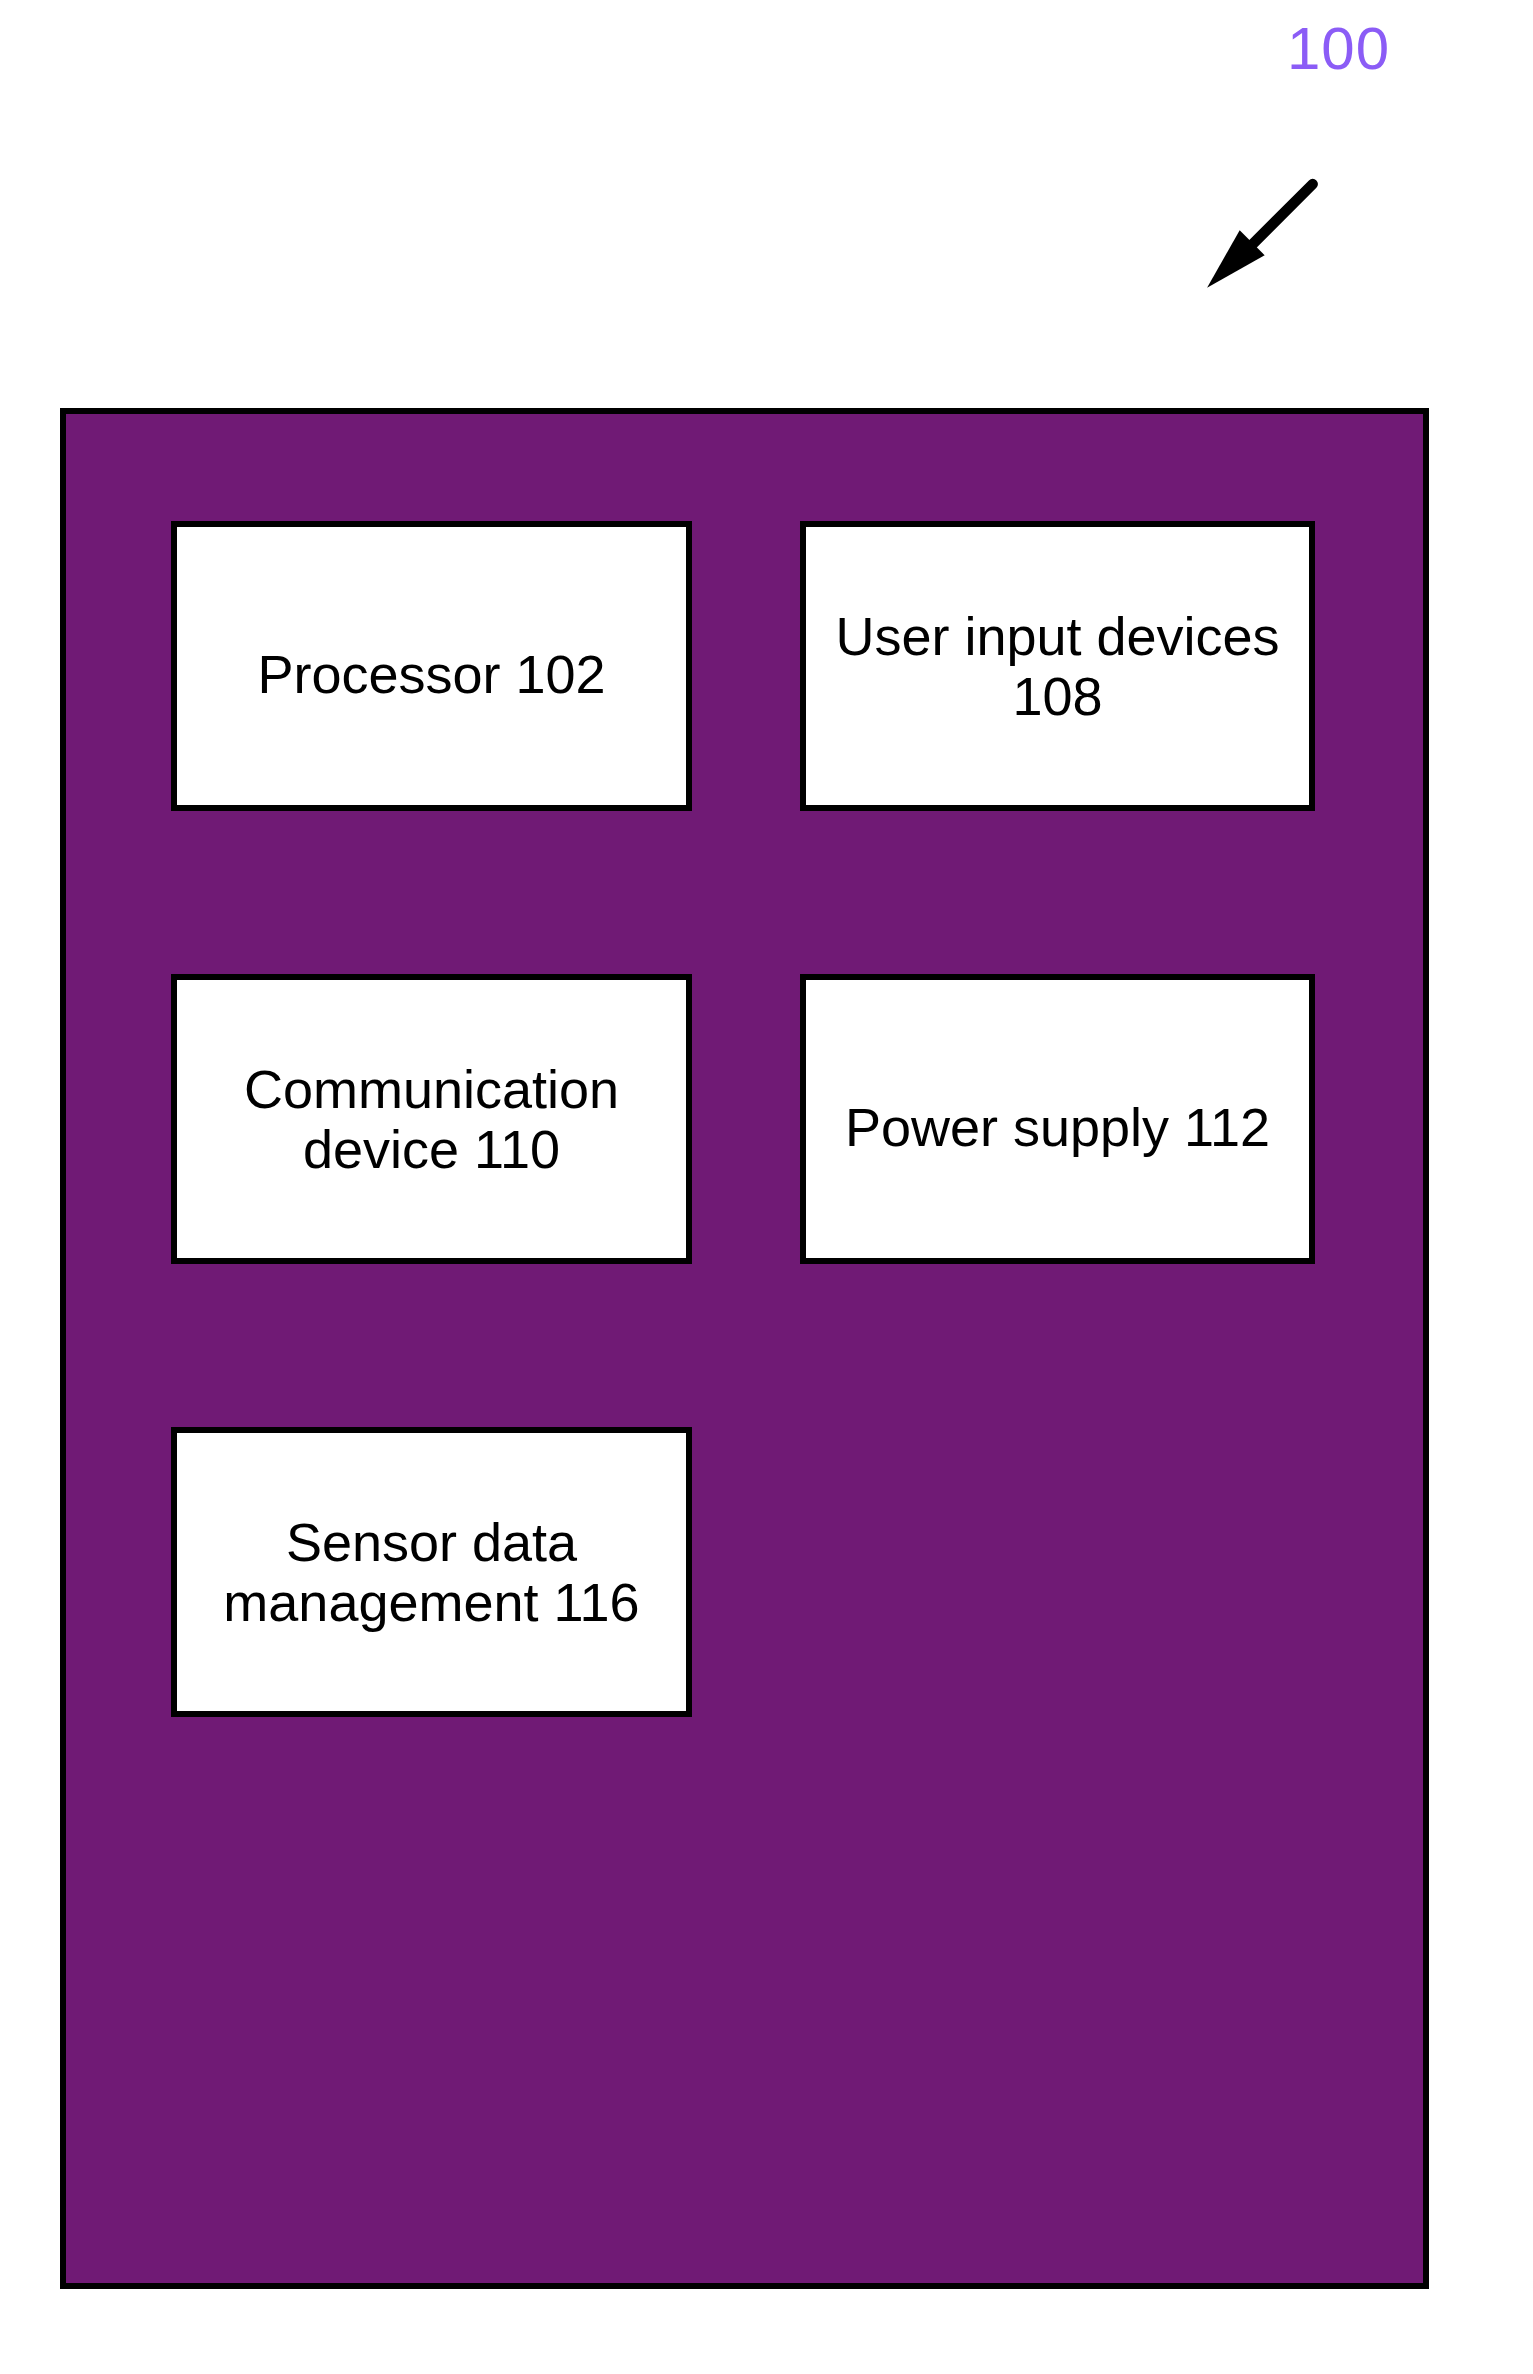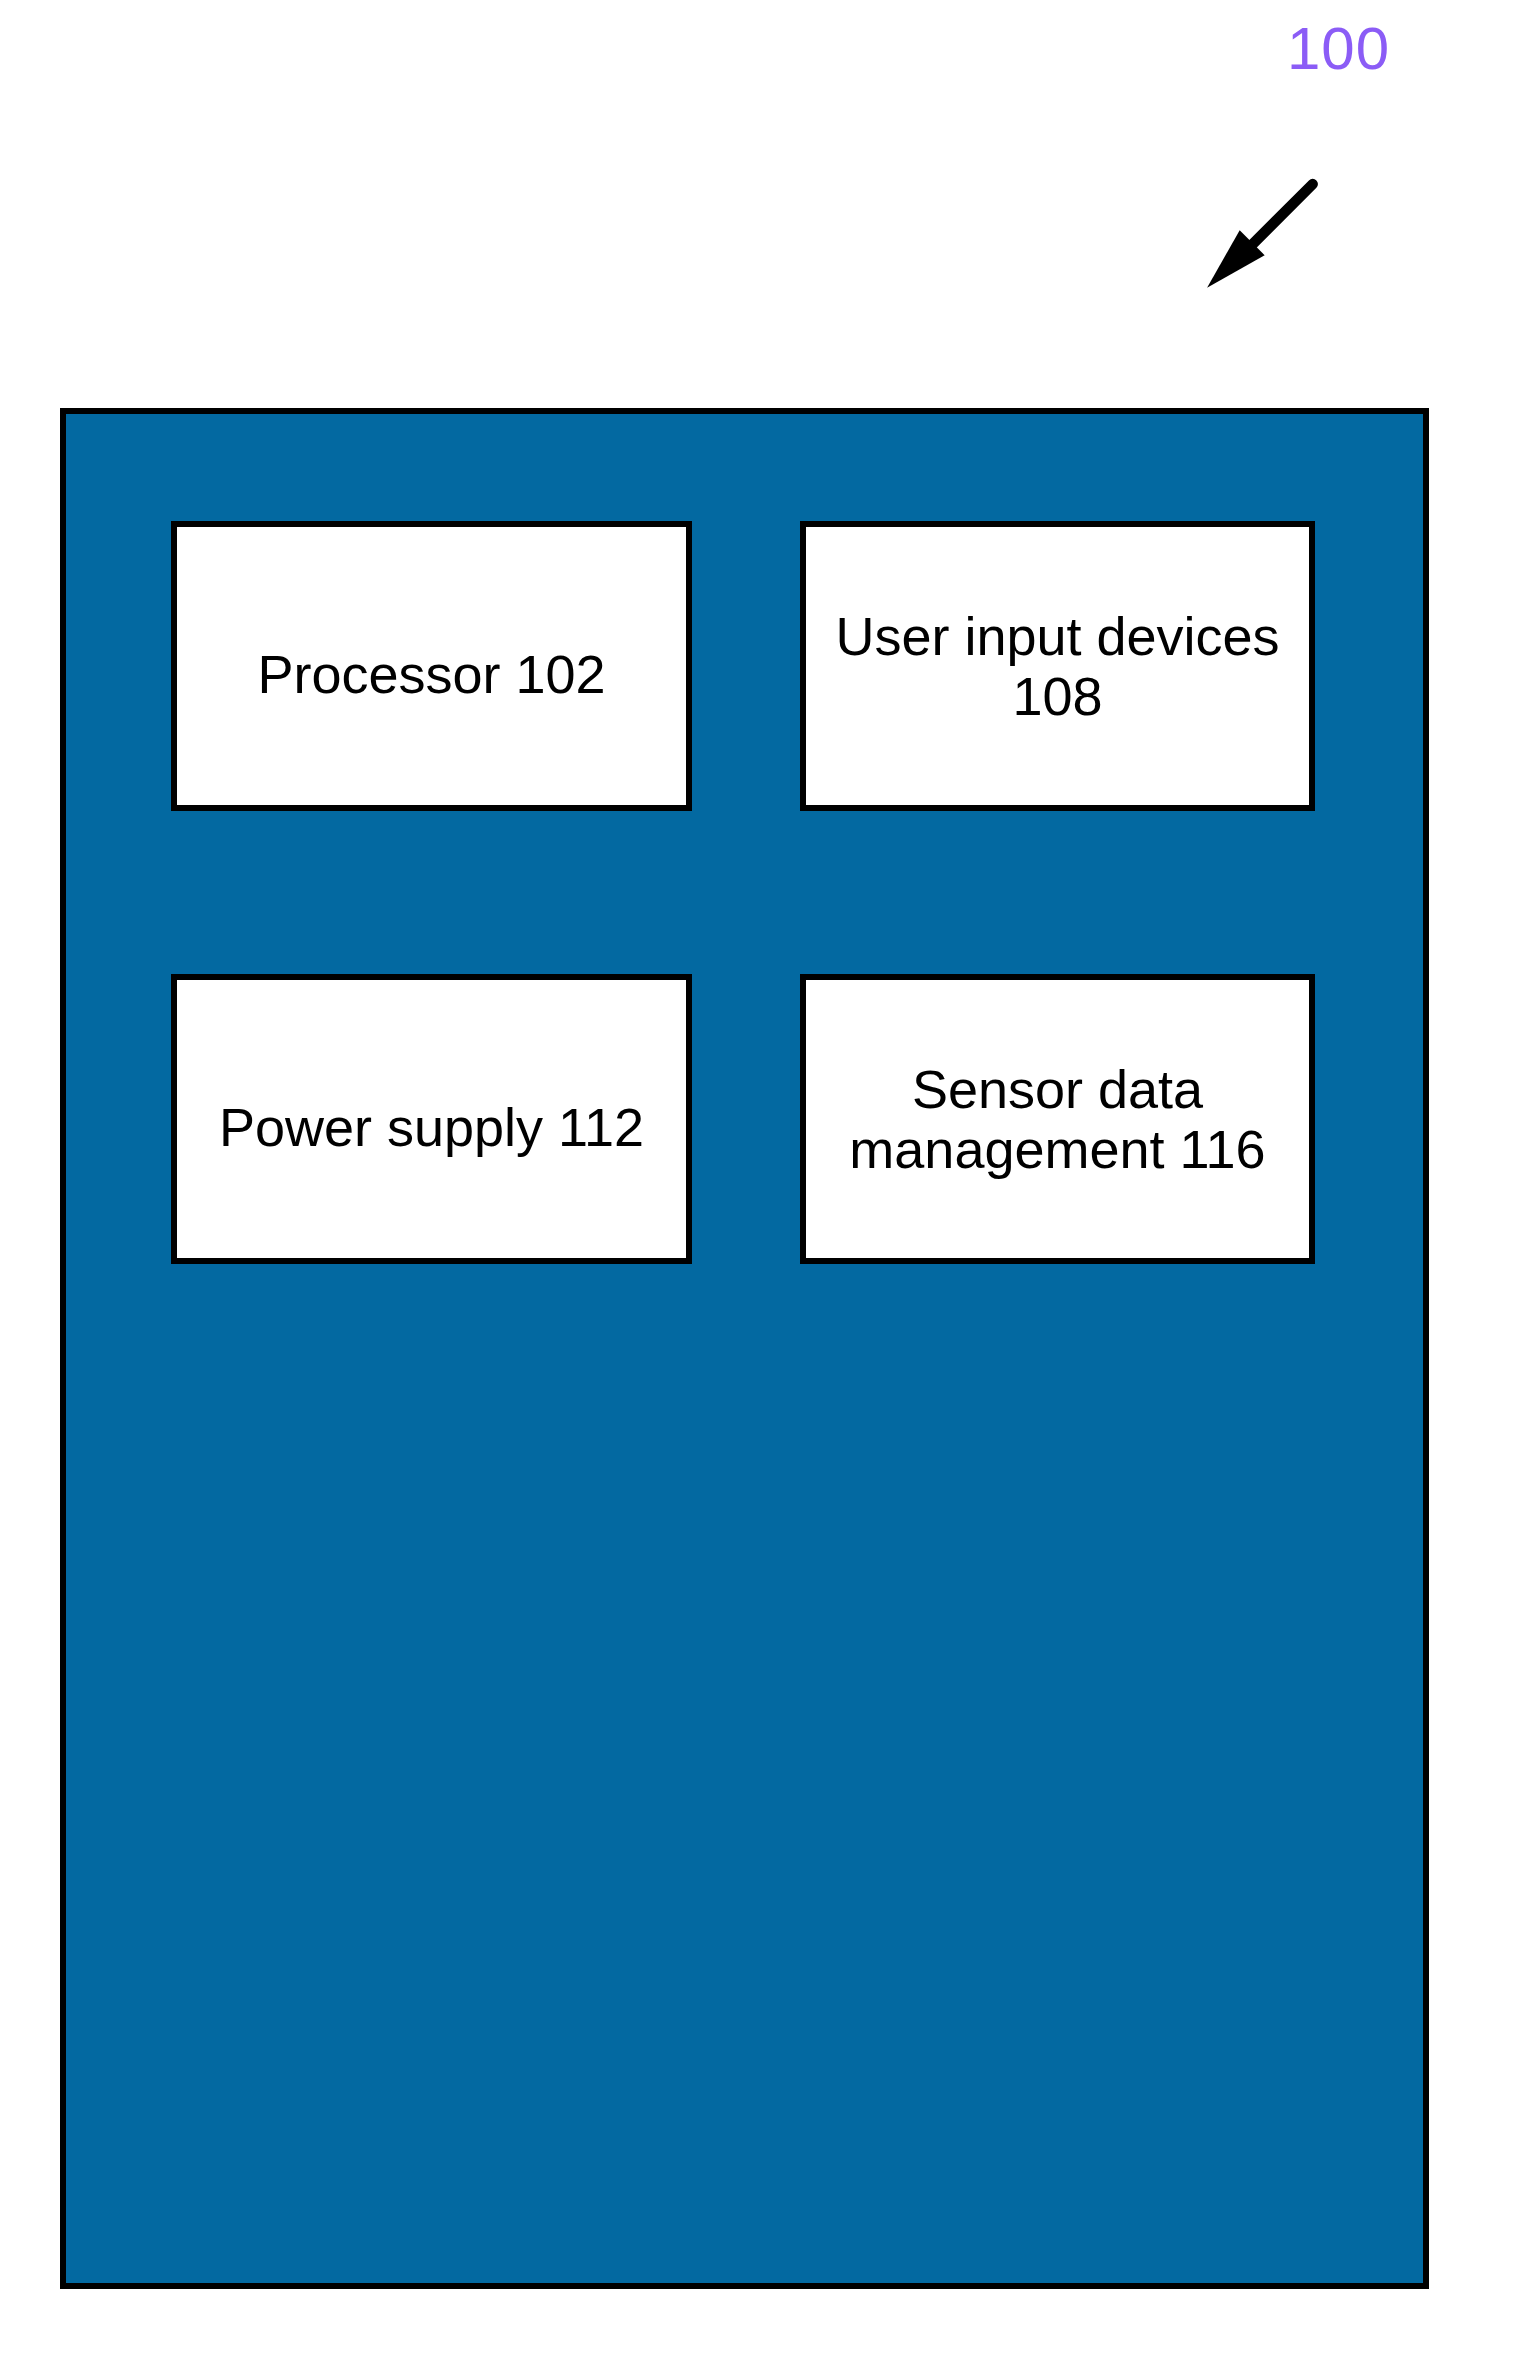"Processor 102" .system-box { background: #0369a1 -> #701a75 }
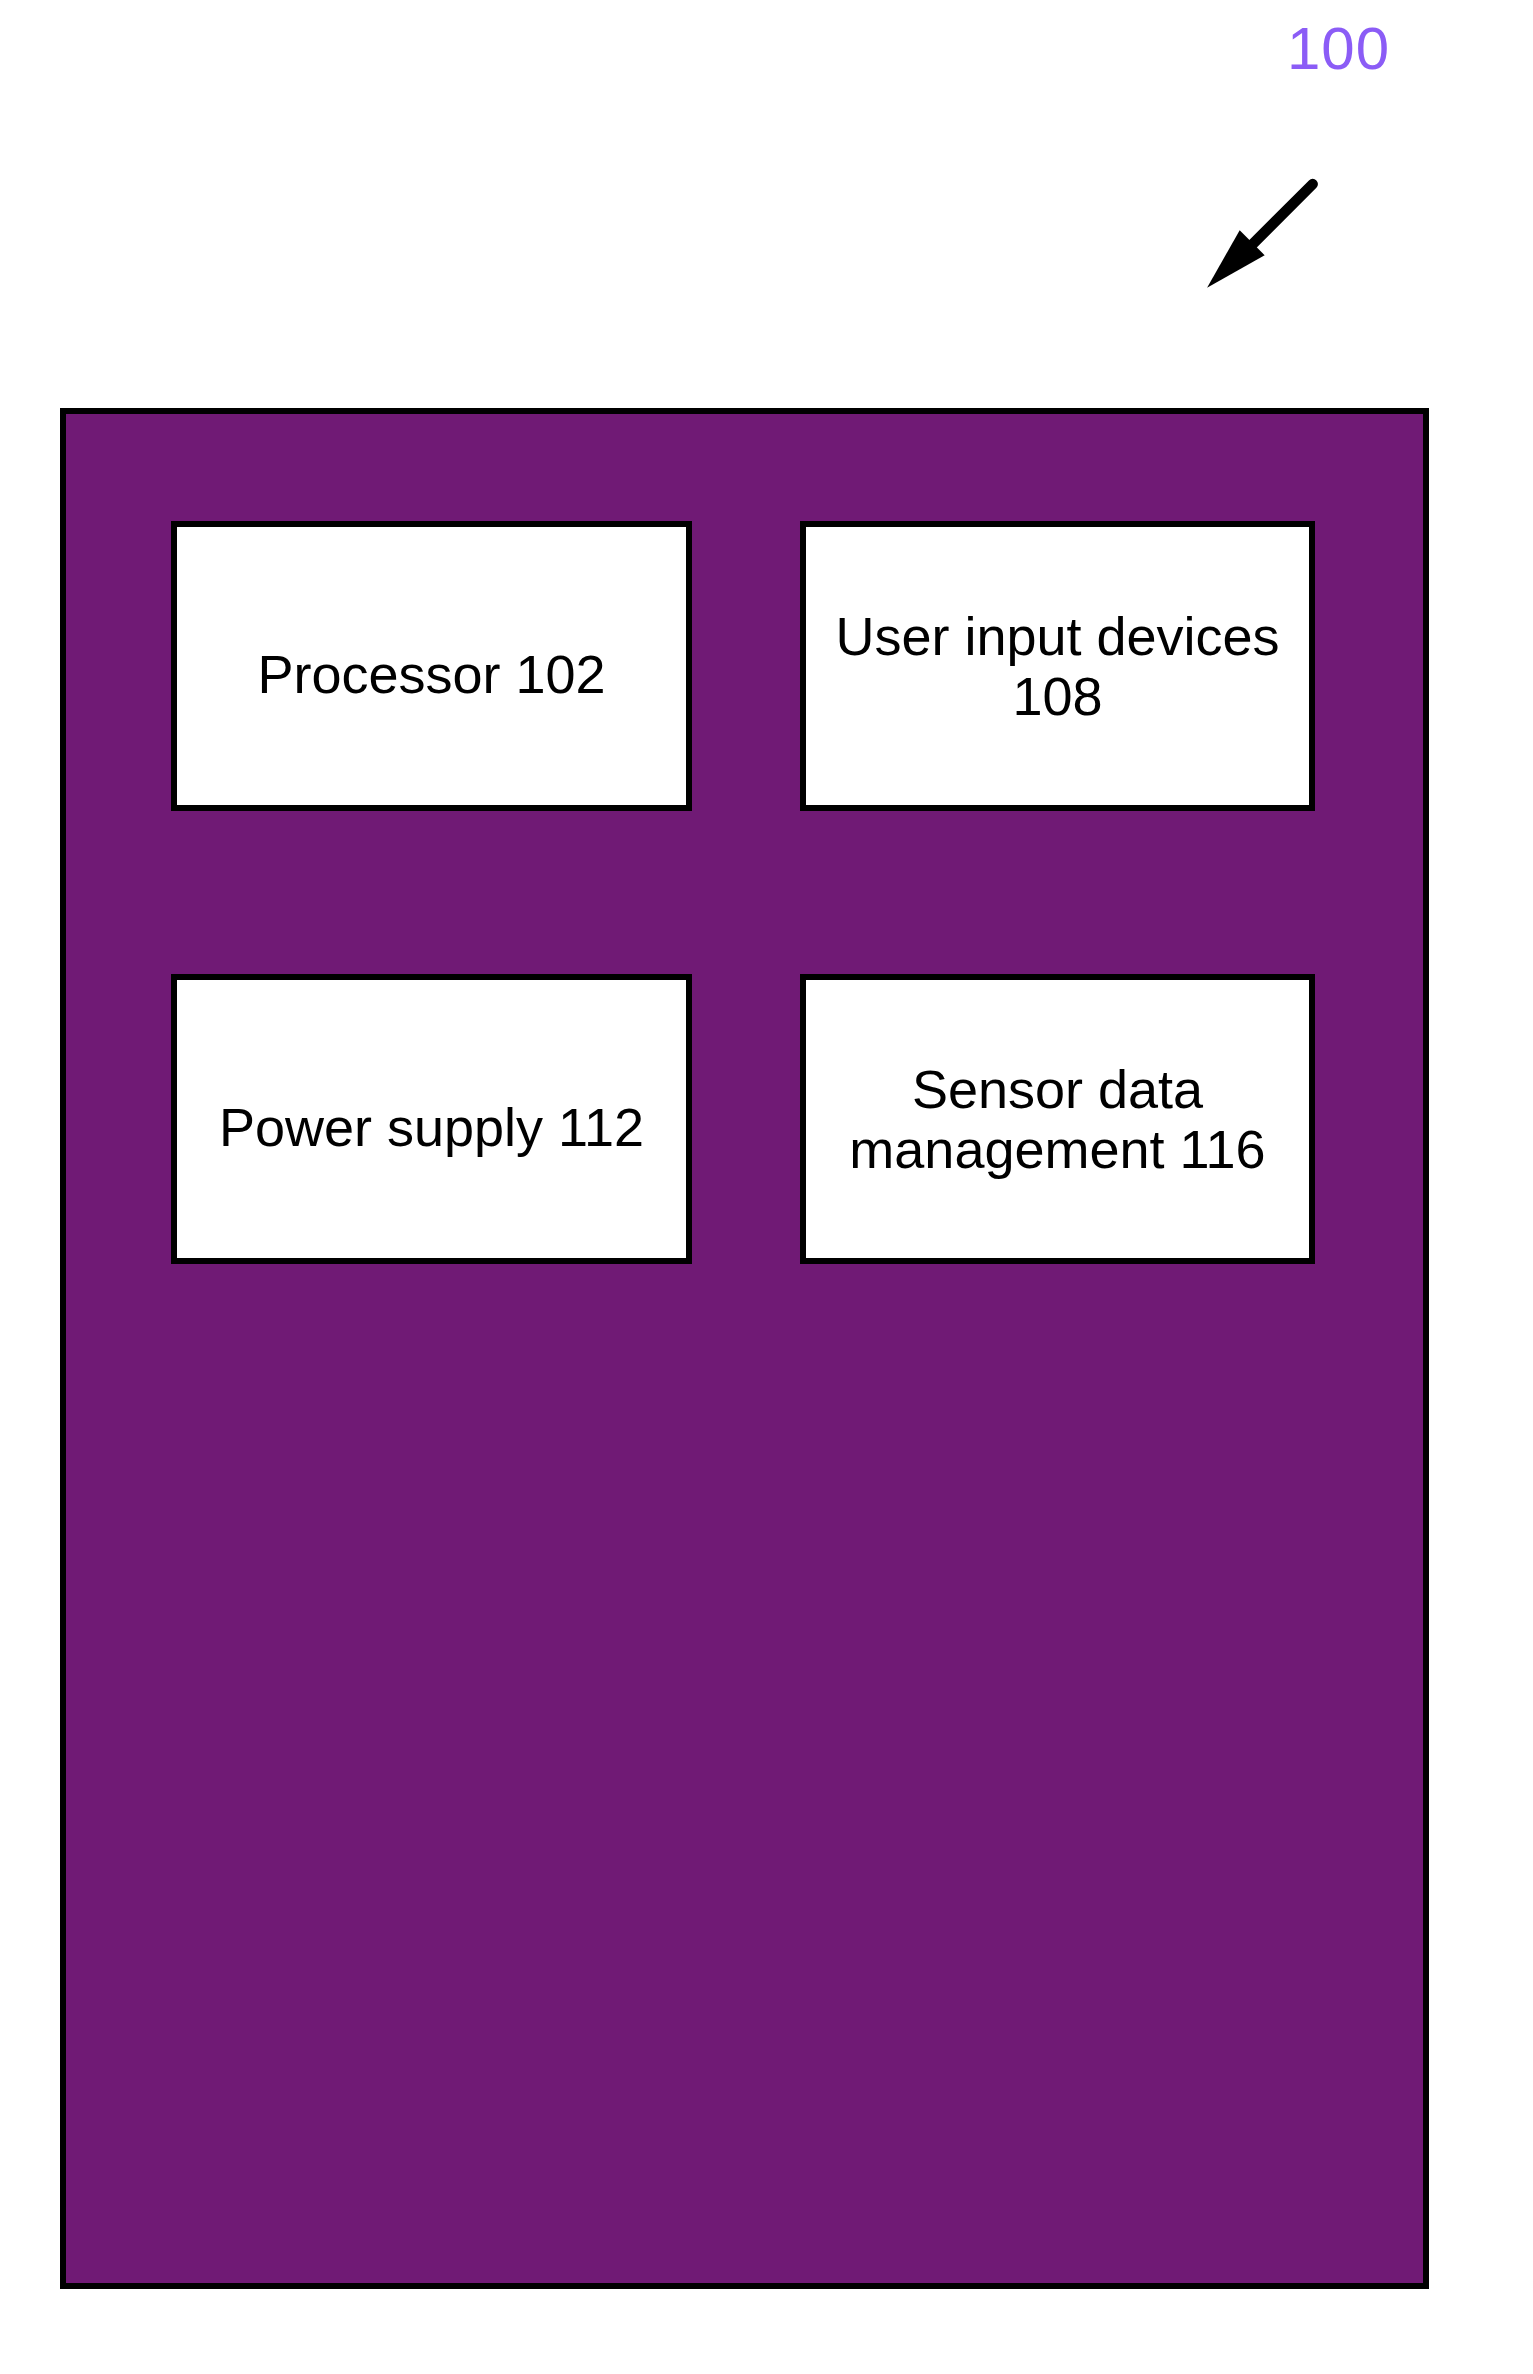"Communication device 110" div.component-box { html: none -> <div> <div>Communication device 110</div> </div> }
